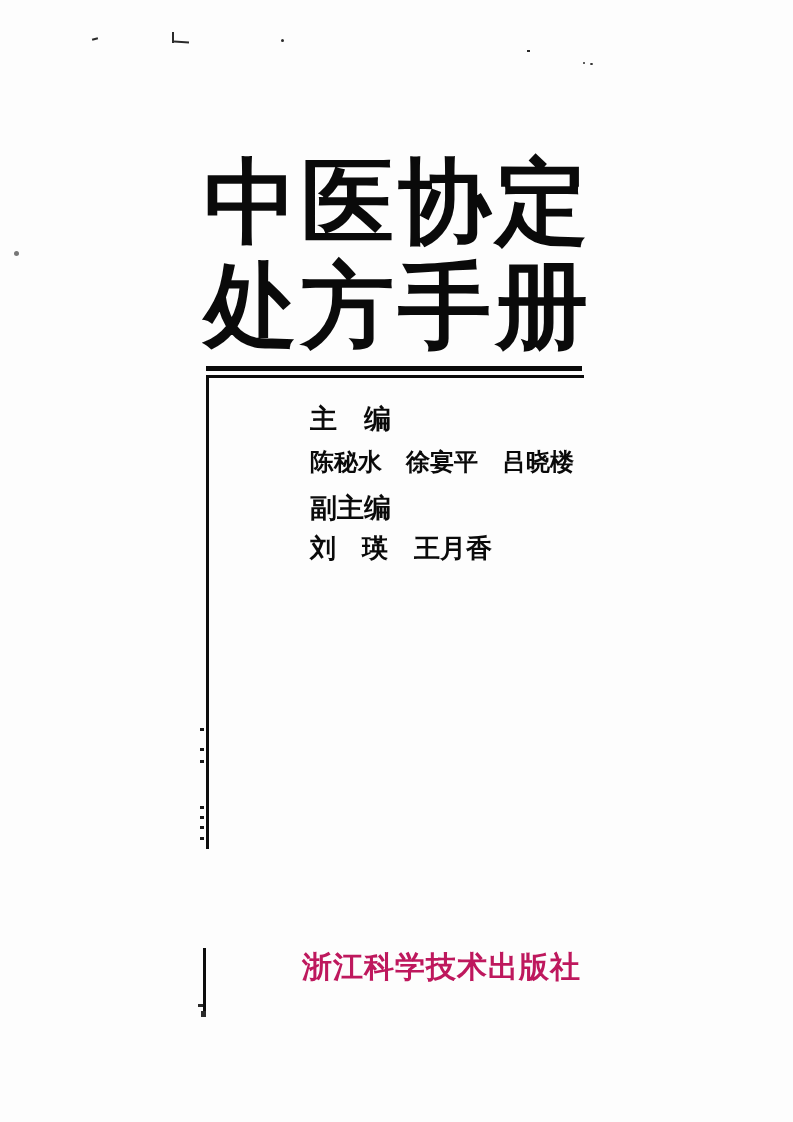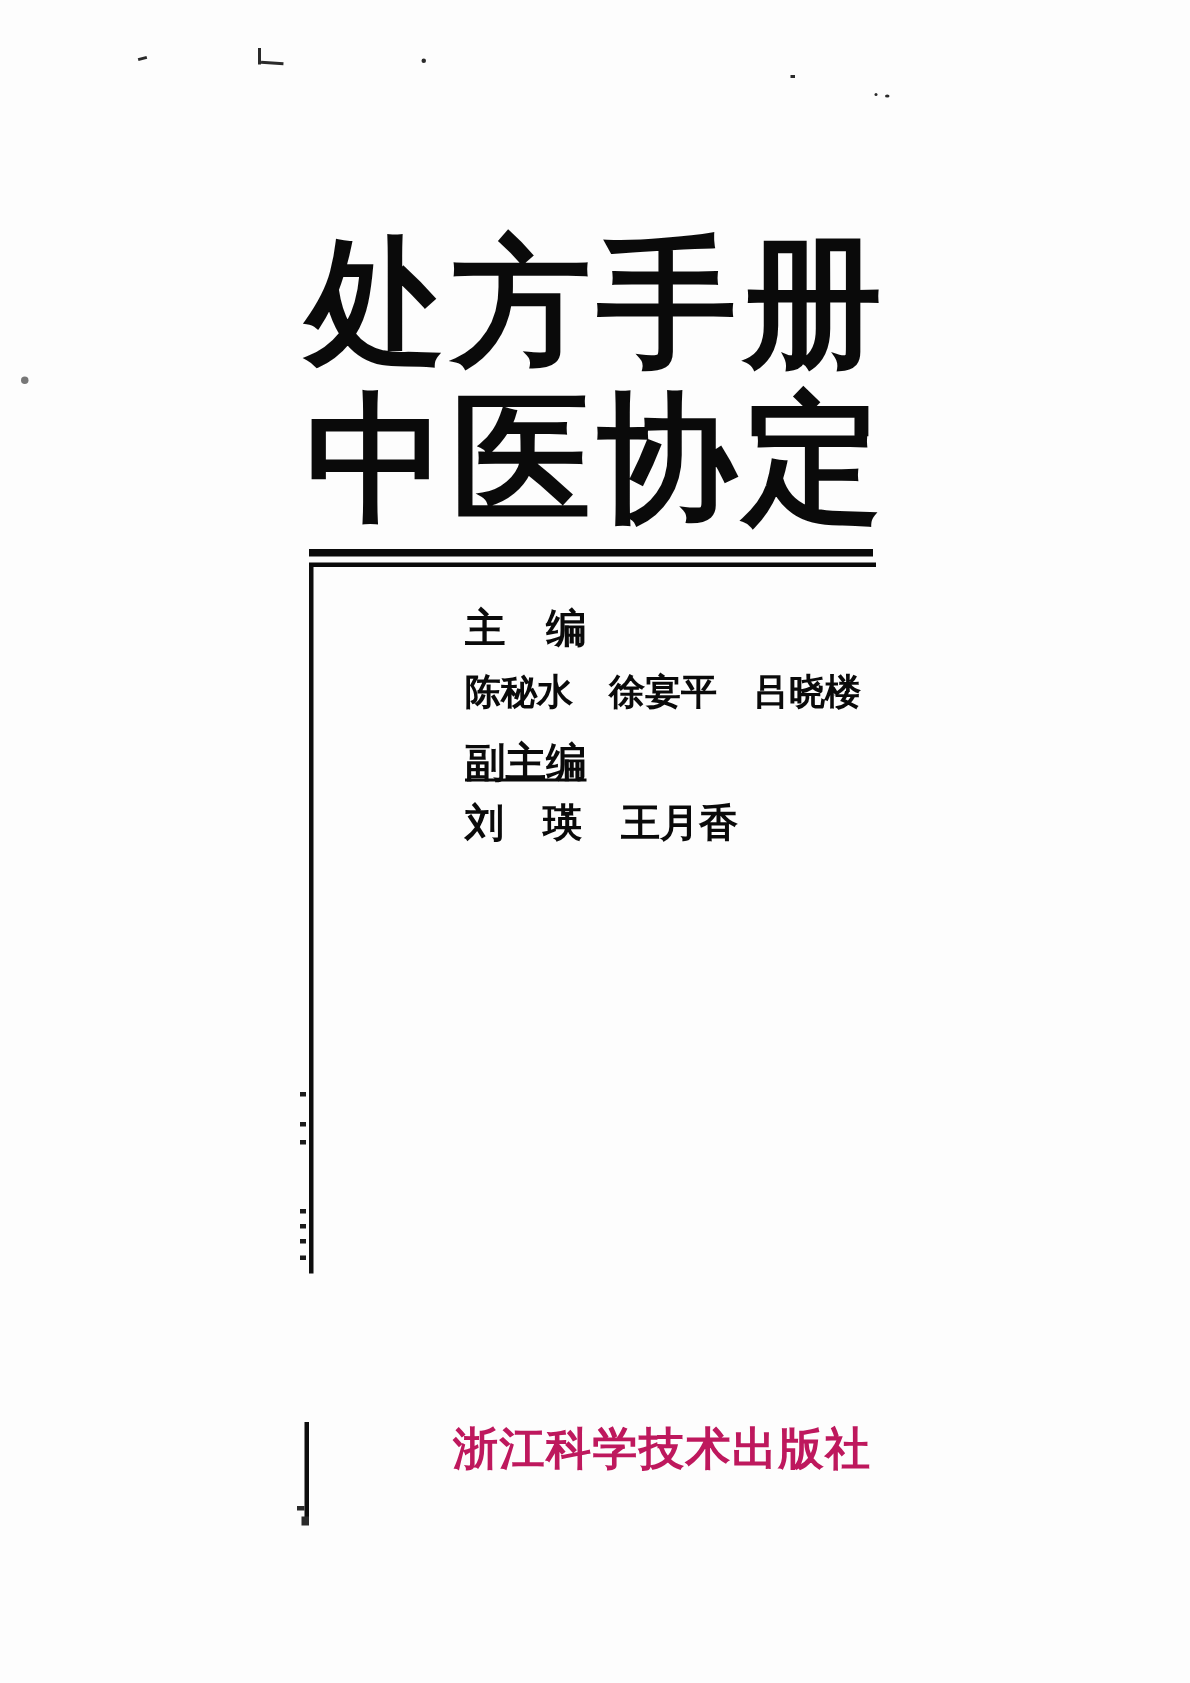"处方手册" div.title-line { order: before "中医协定" -> after "中医协定" }
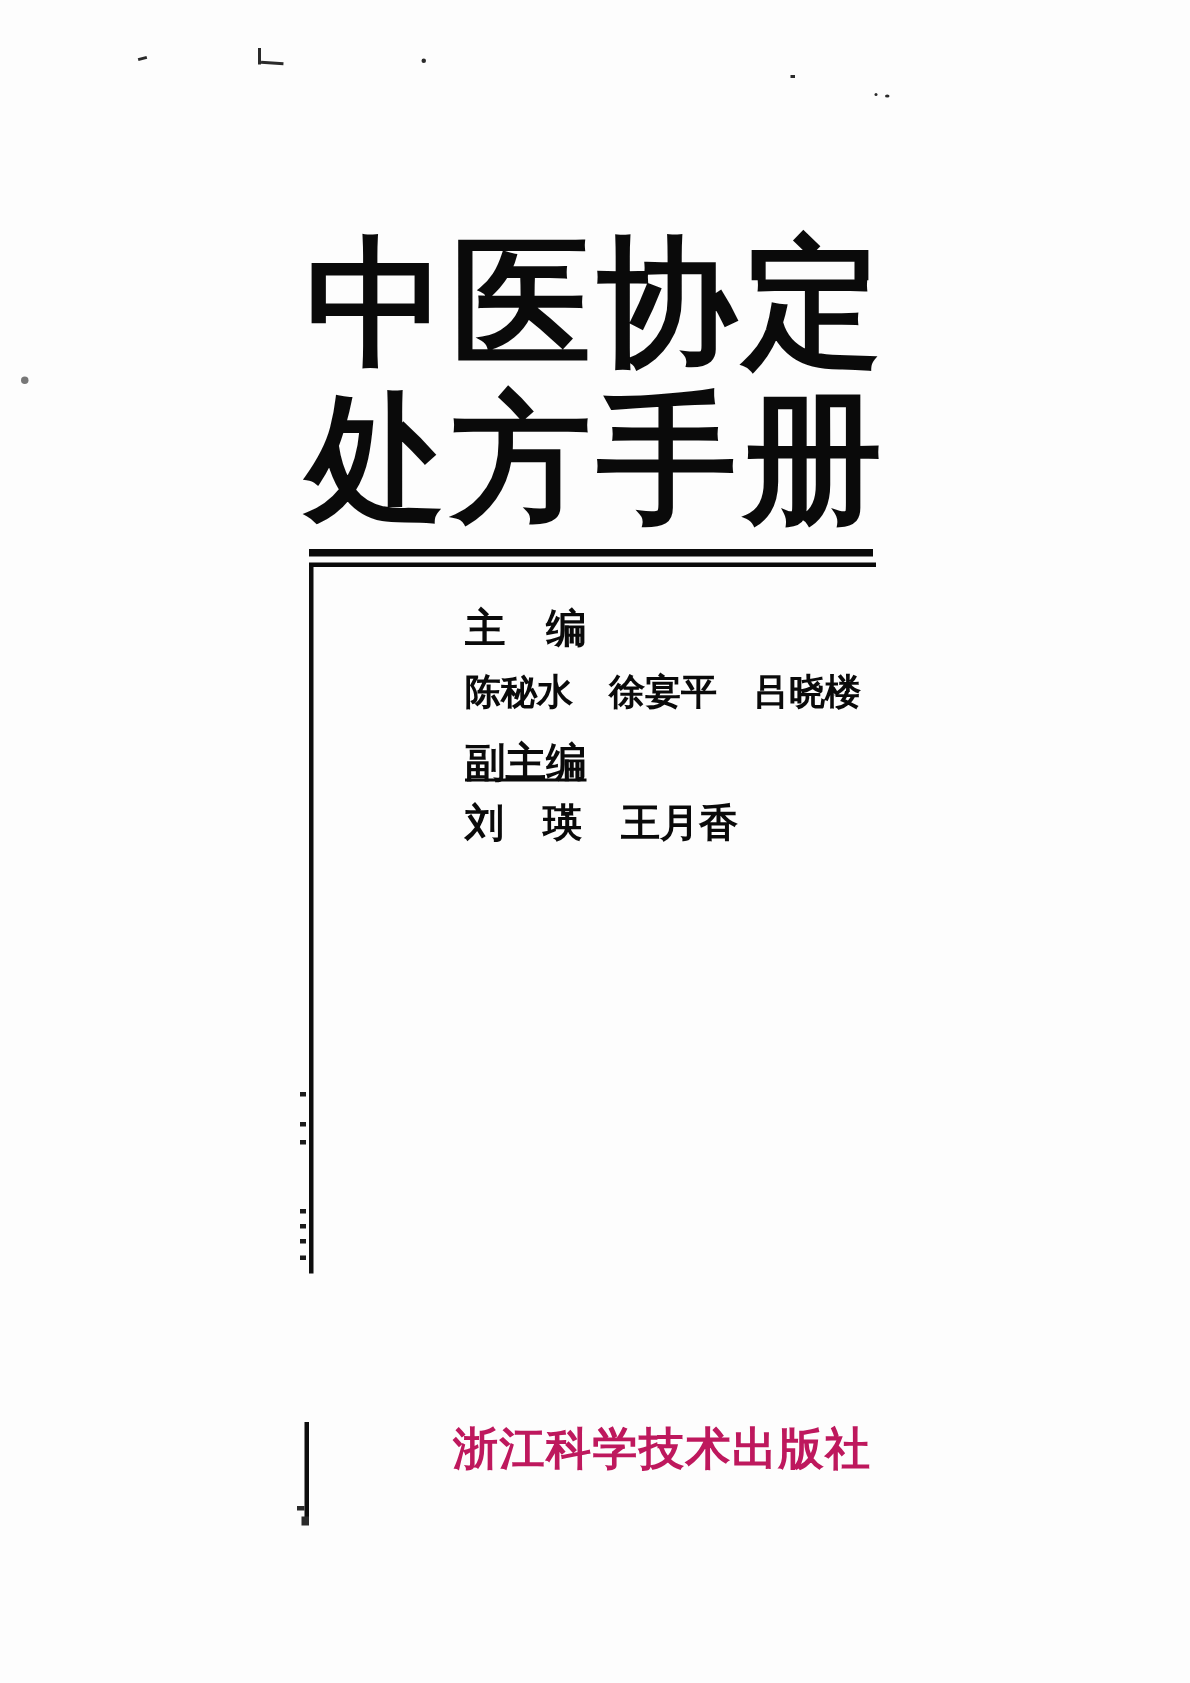"副主编" div.credit-line { text-decoration: underline -> none }
